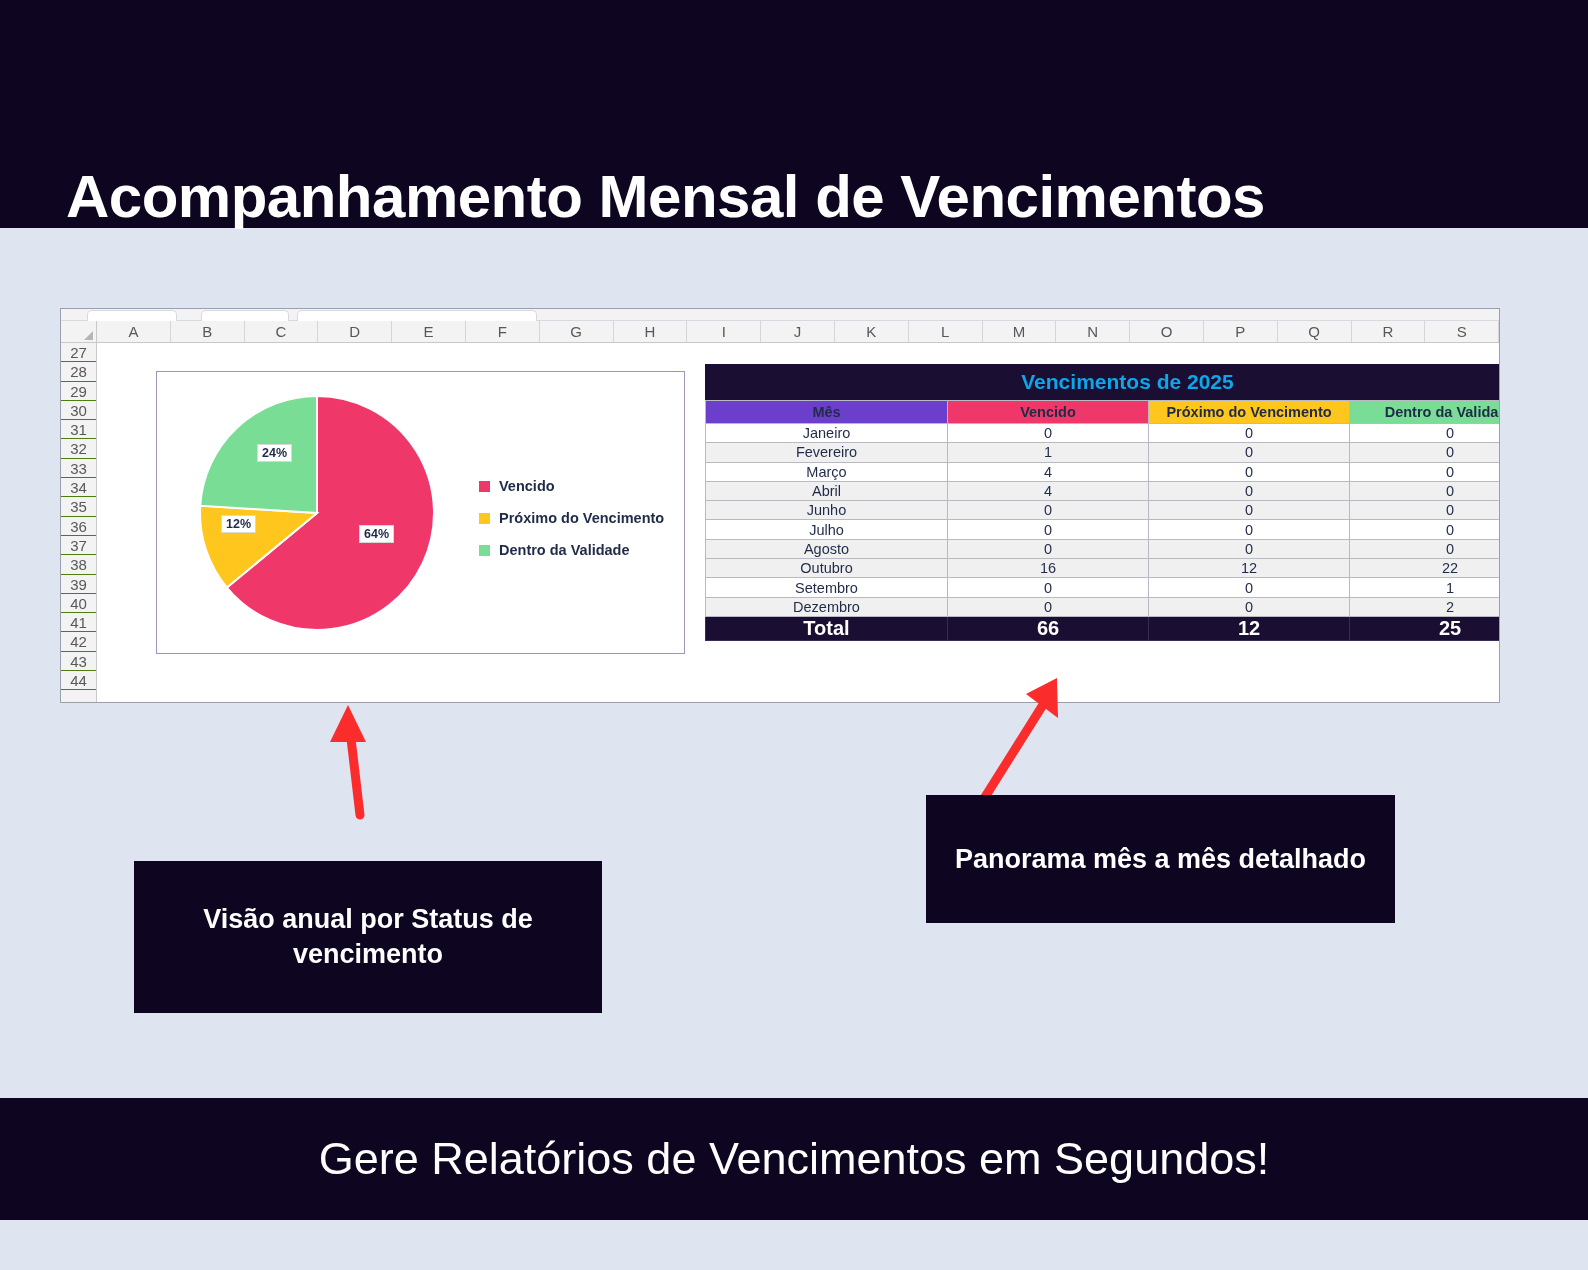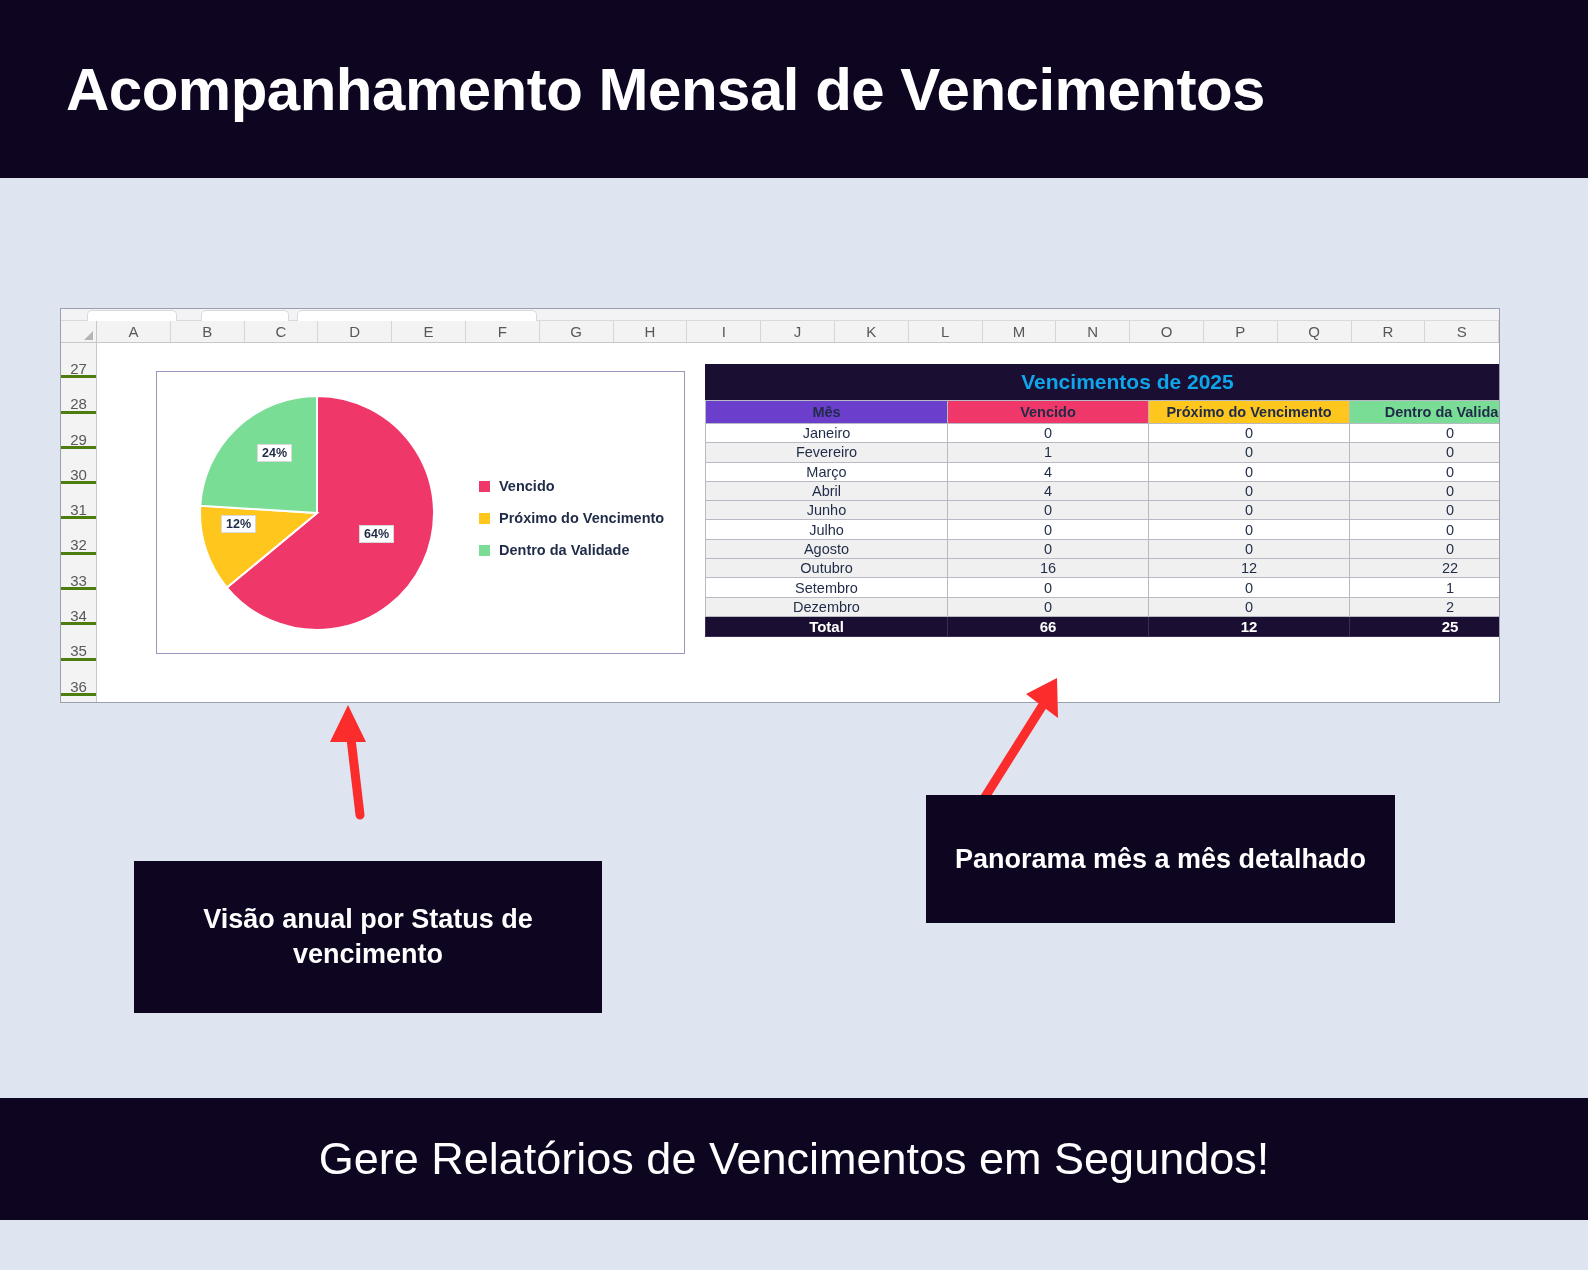"Acompanhamento Mensal de Vencimentos" .top-banner { align-items: center -> flex-end; height: 178px -> 228px }
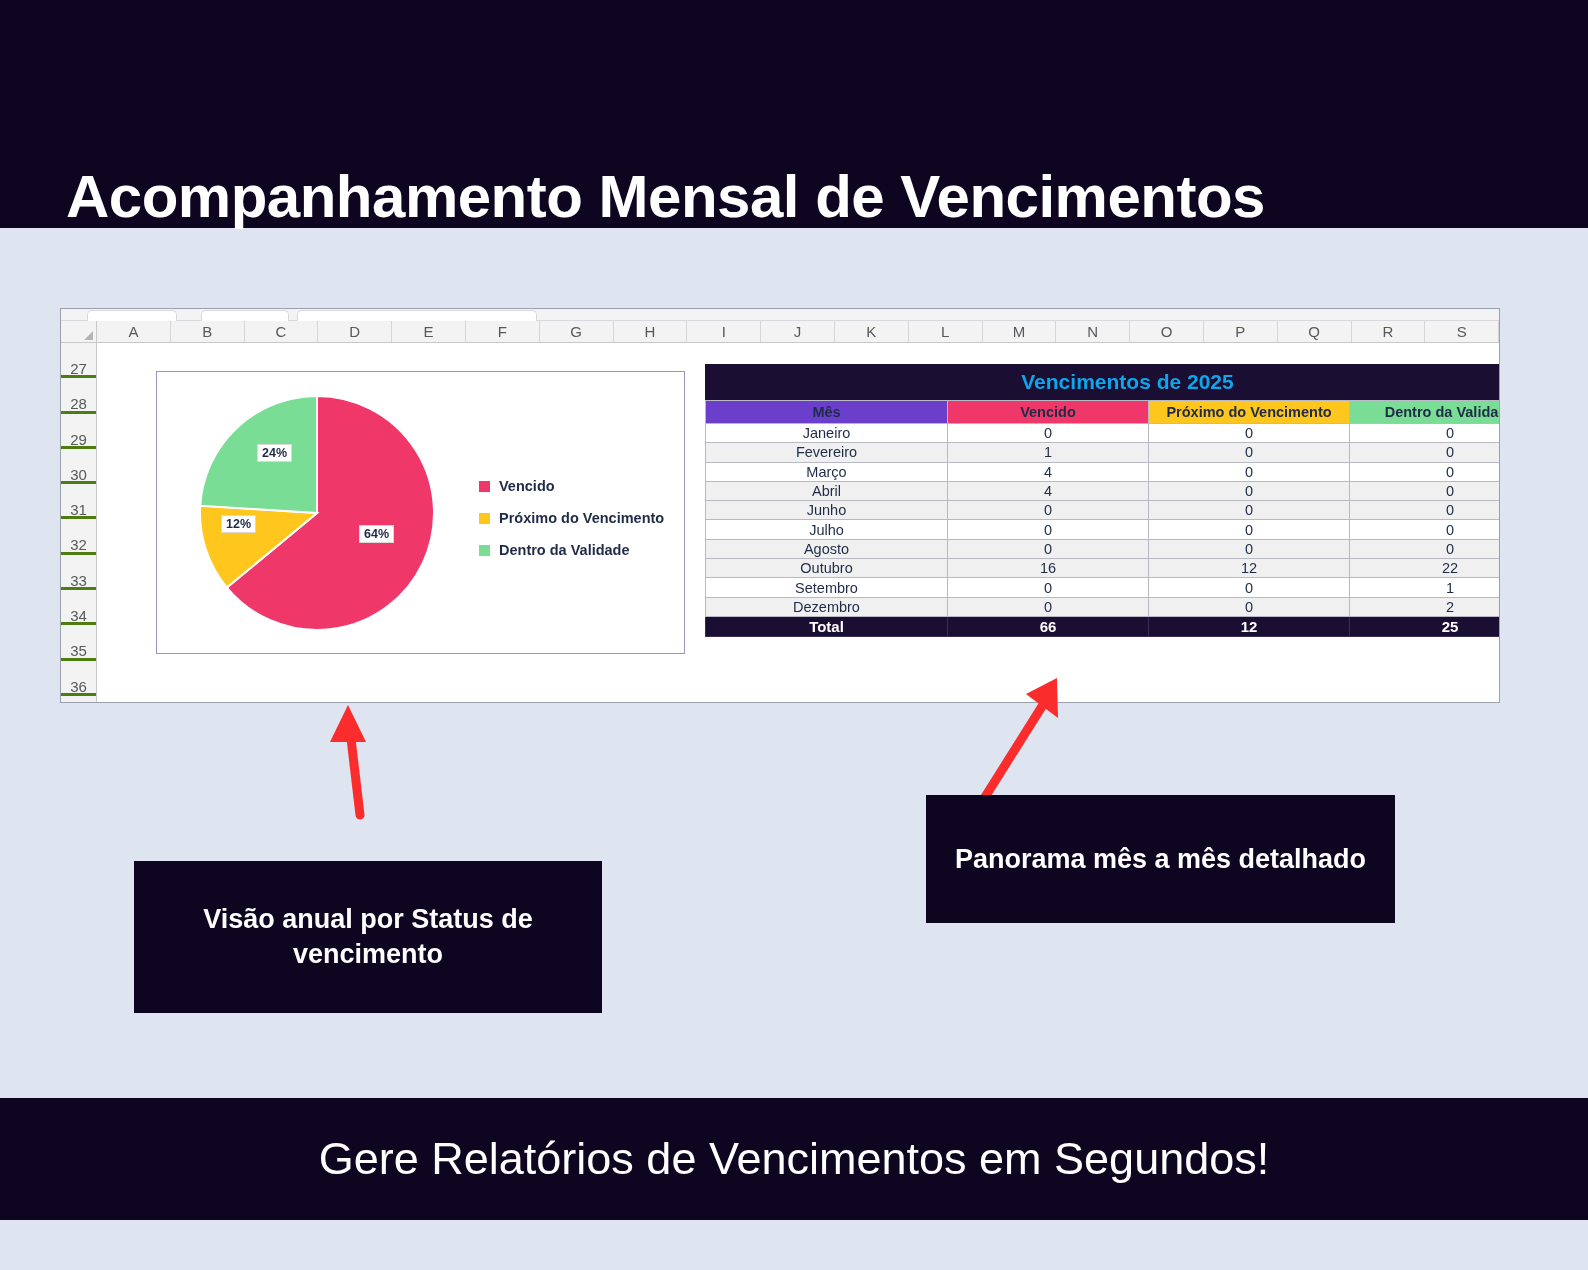"27" .rowheads .rh { border-bottom: 3px solid #4d7c0f -> 1px solid #4d7c0f; margin-top: 16px -> none }
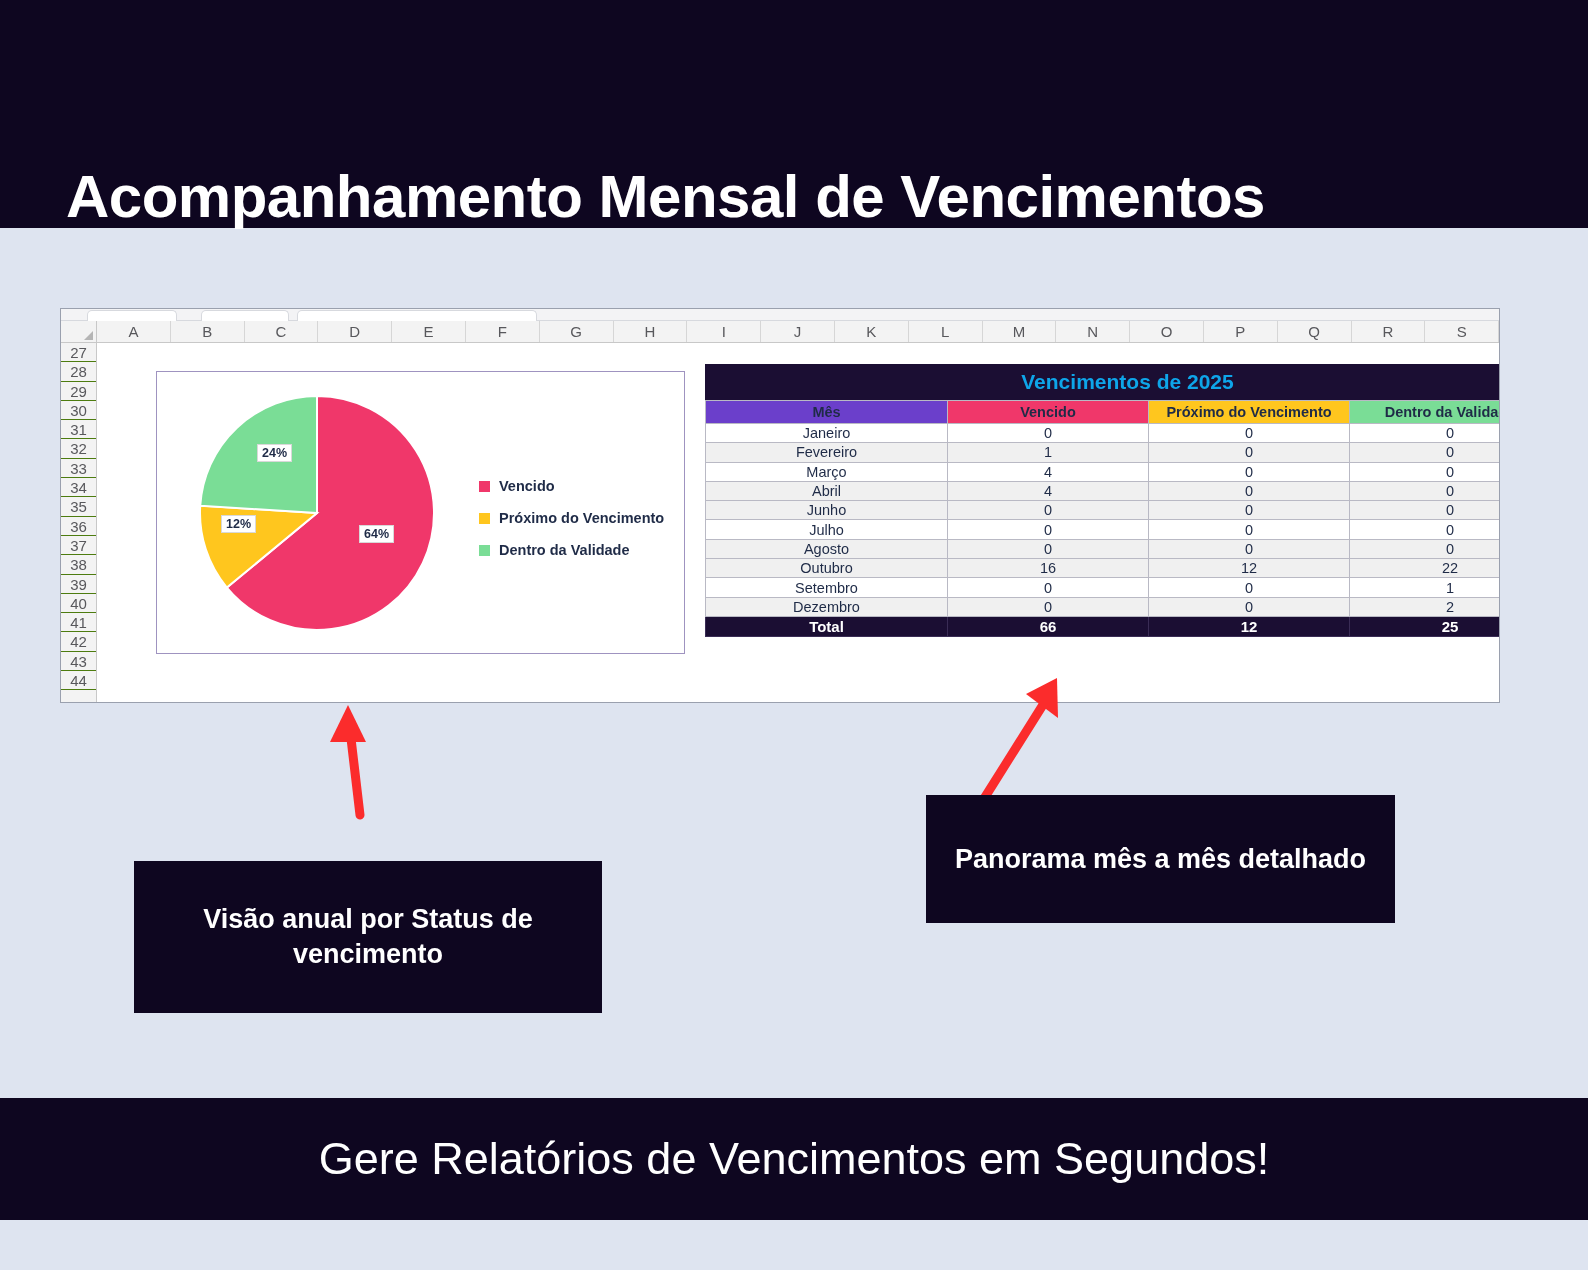"Total" tr.total td { font-size: 15px -> 20px }
